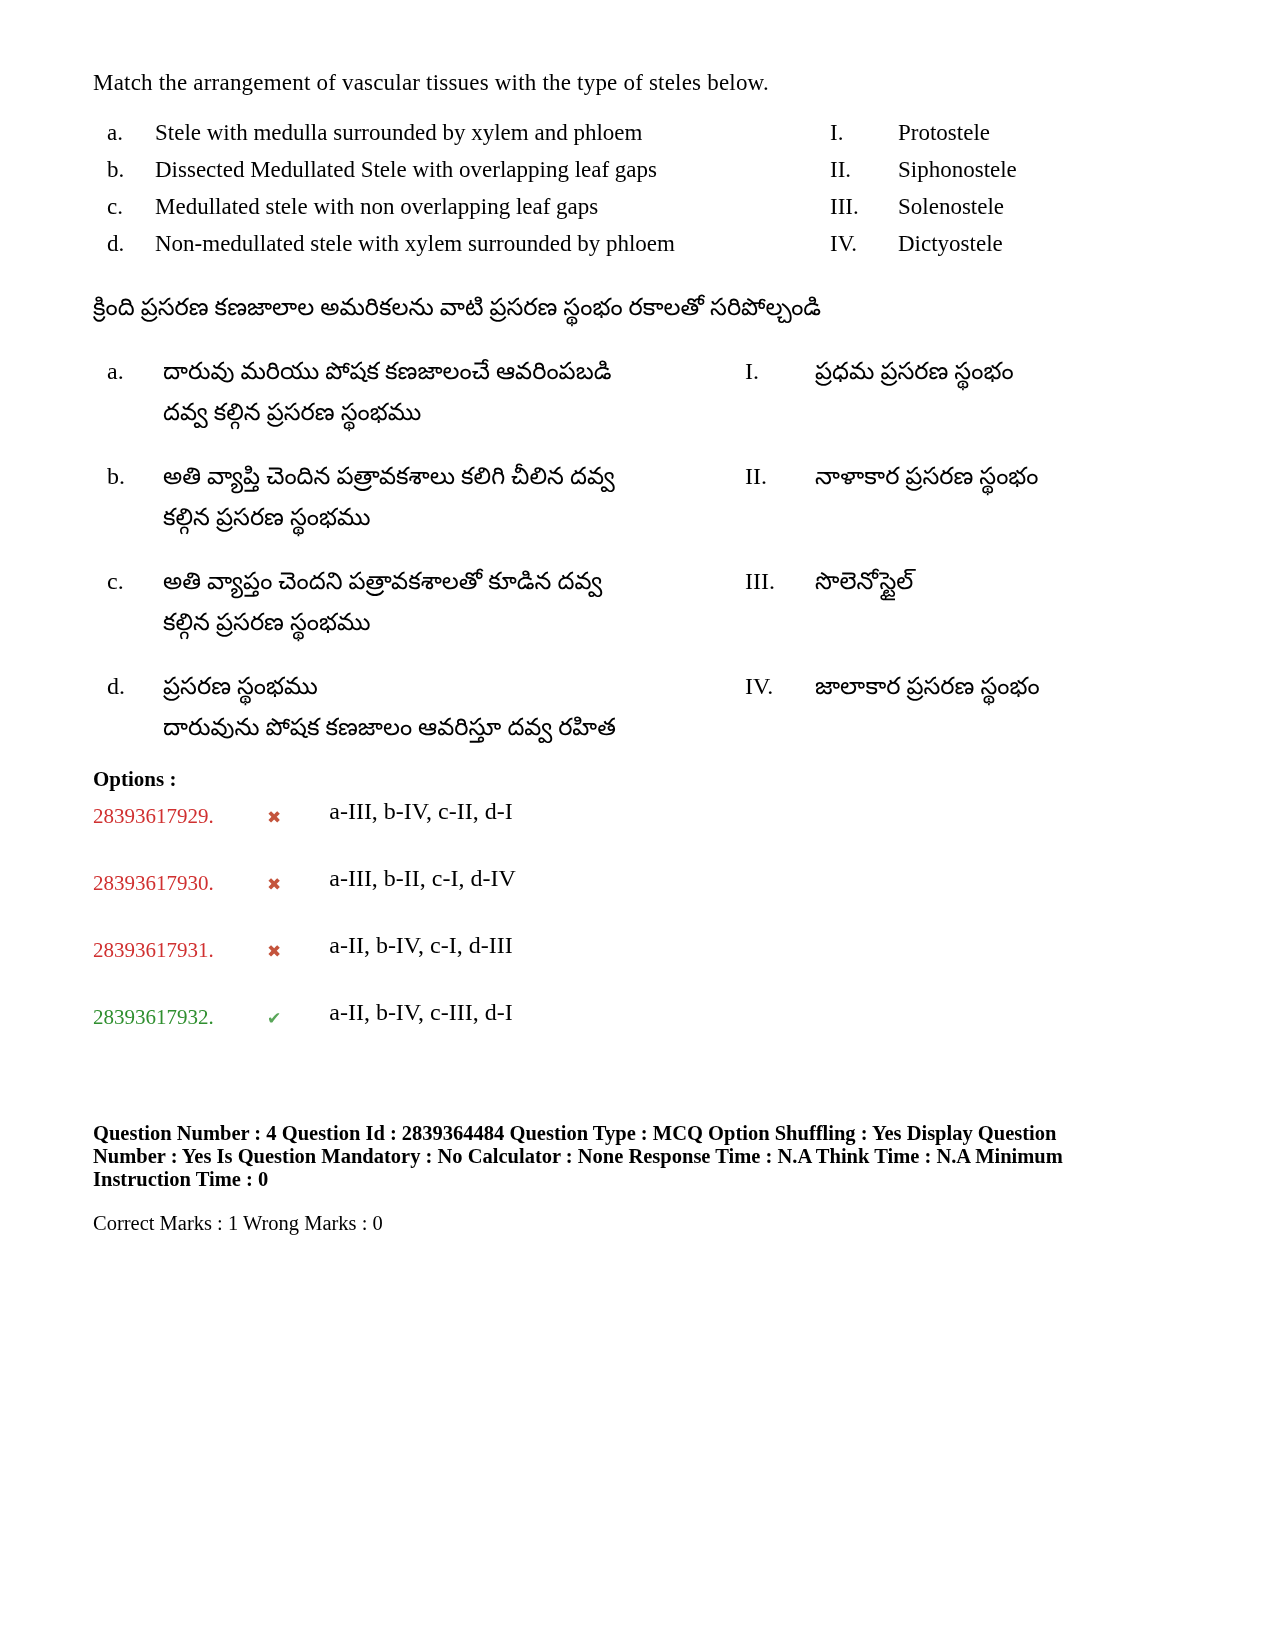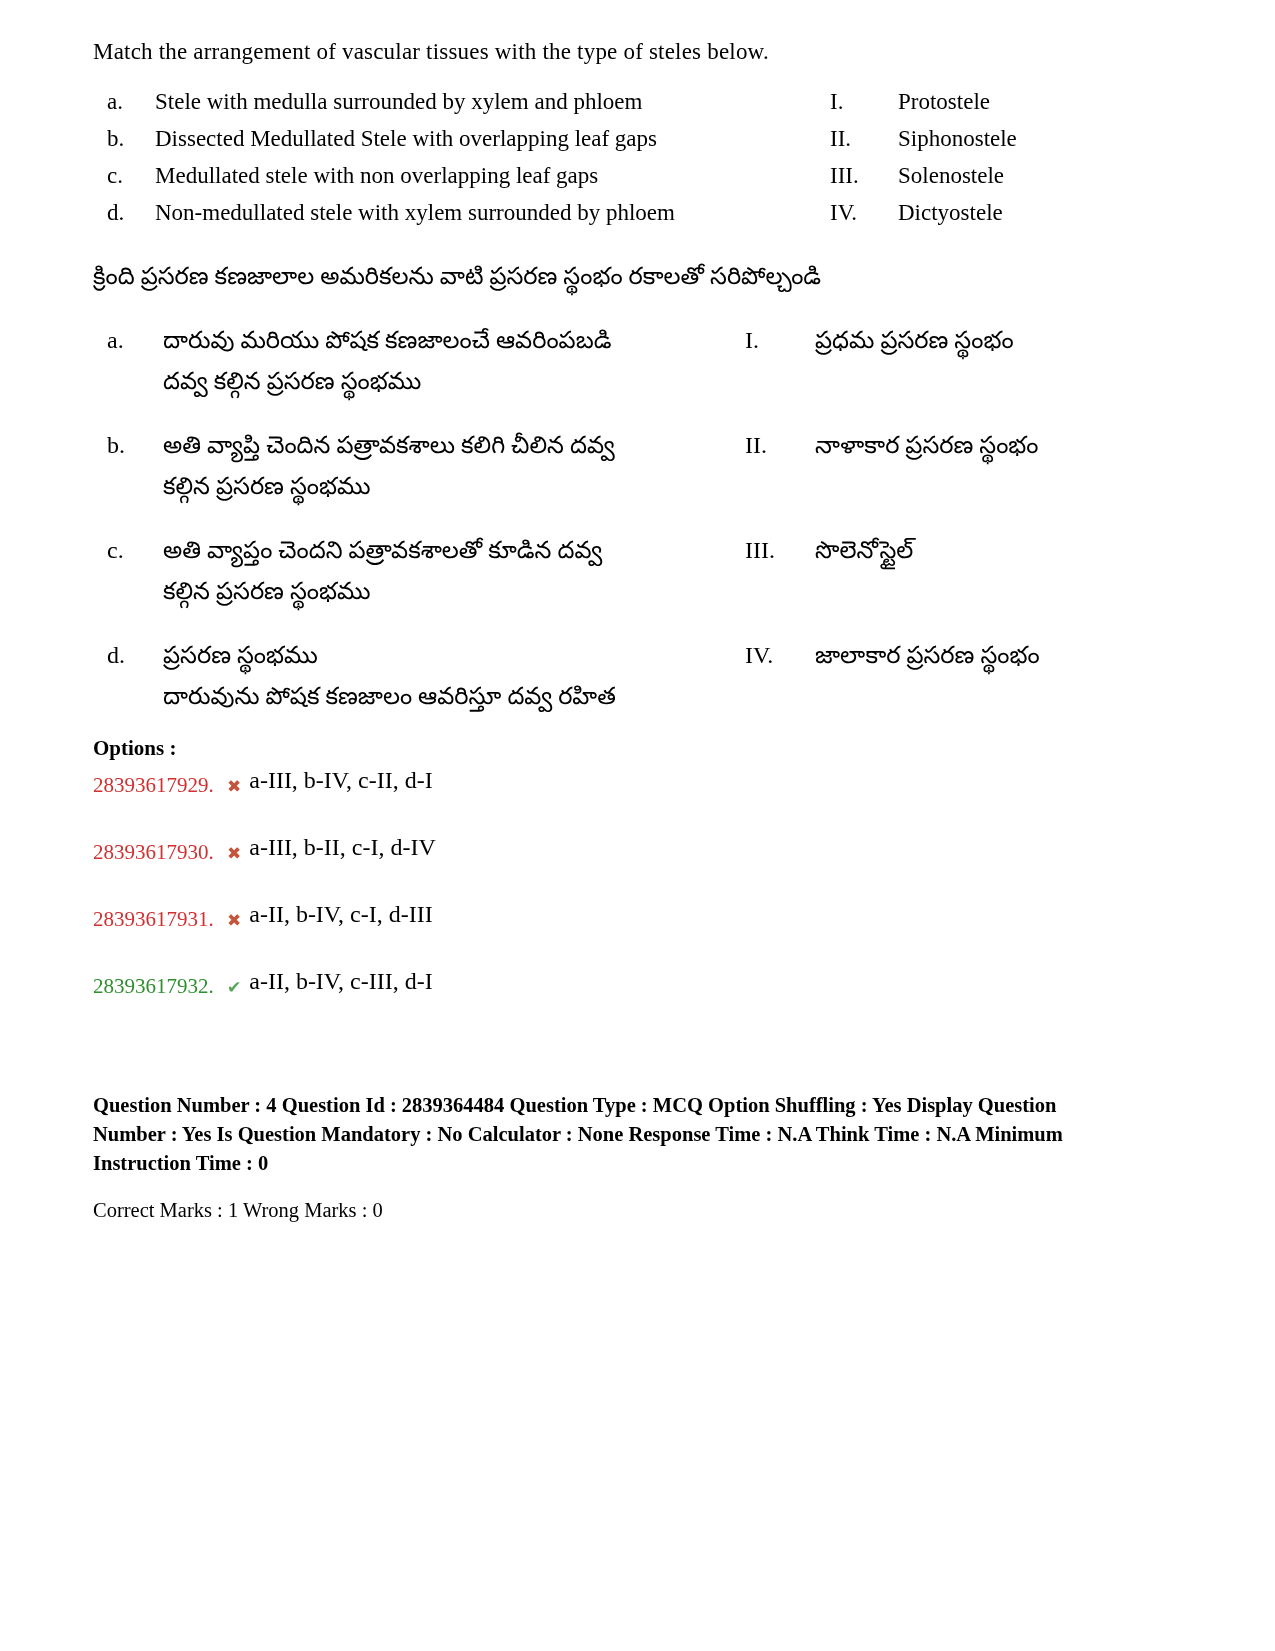"Match the arrangement of vascular" .page { padding: 39px 60px 0 93px -> 70px 60px 0 93px }
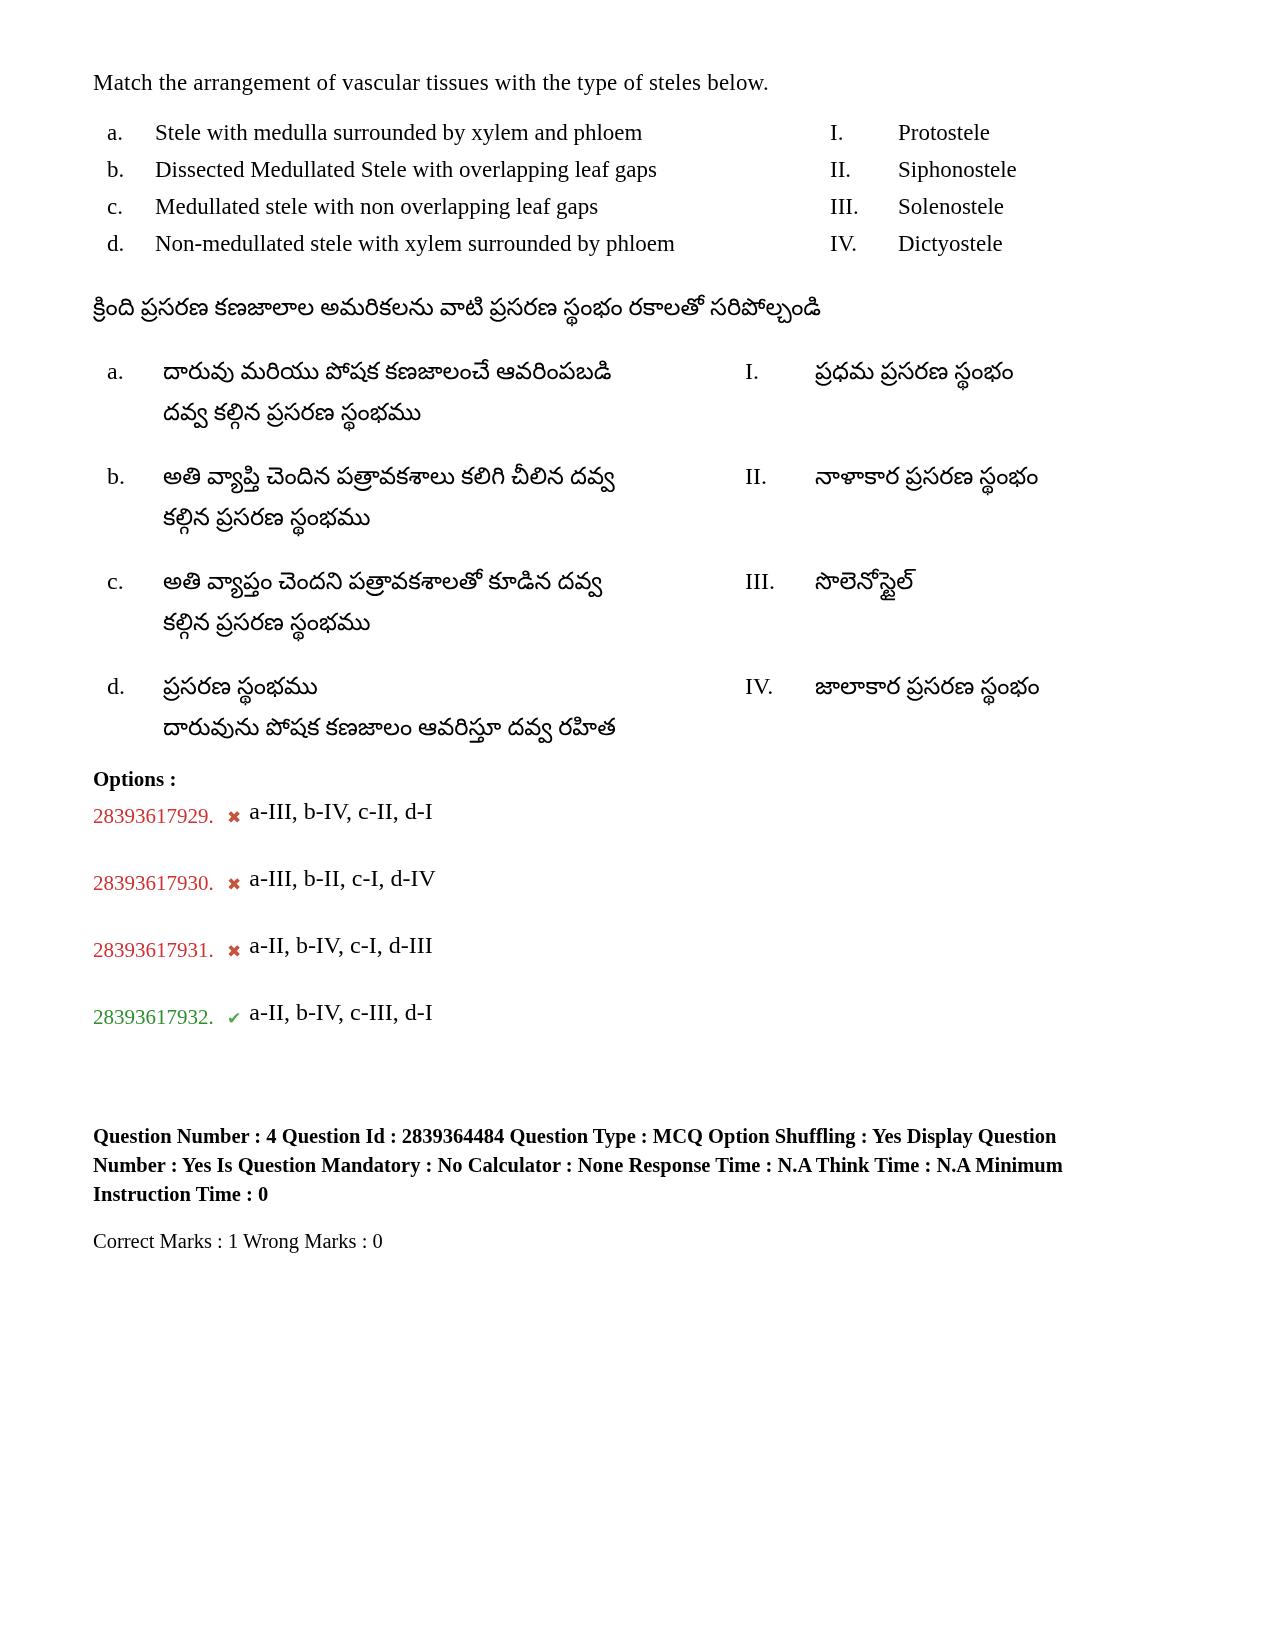"28393617929." .option-row { gap: none -> 40px }
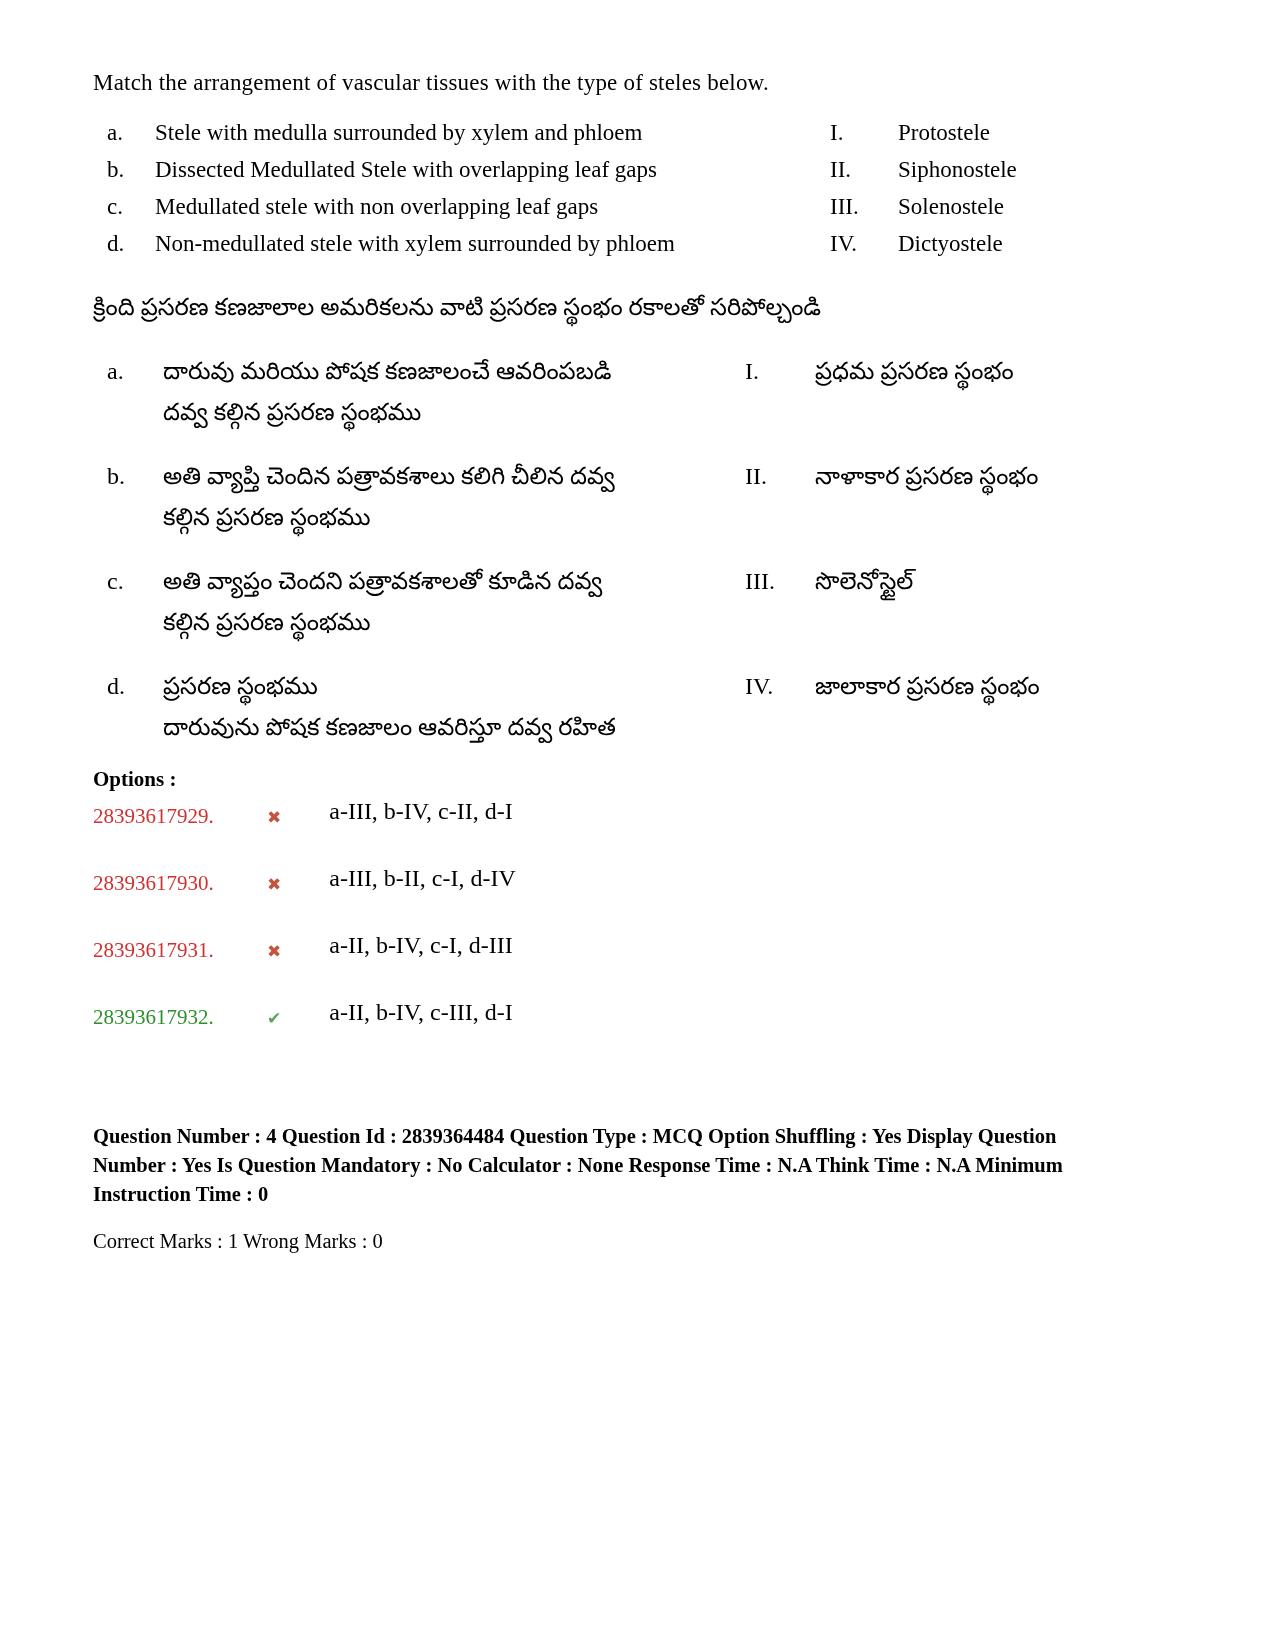"Question Number : 4 Question" .metadata { line-height: 29px -> 23px }
